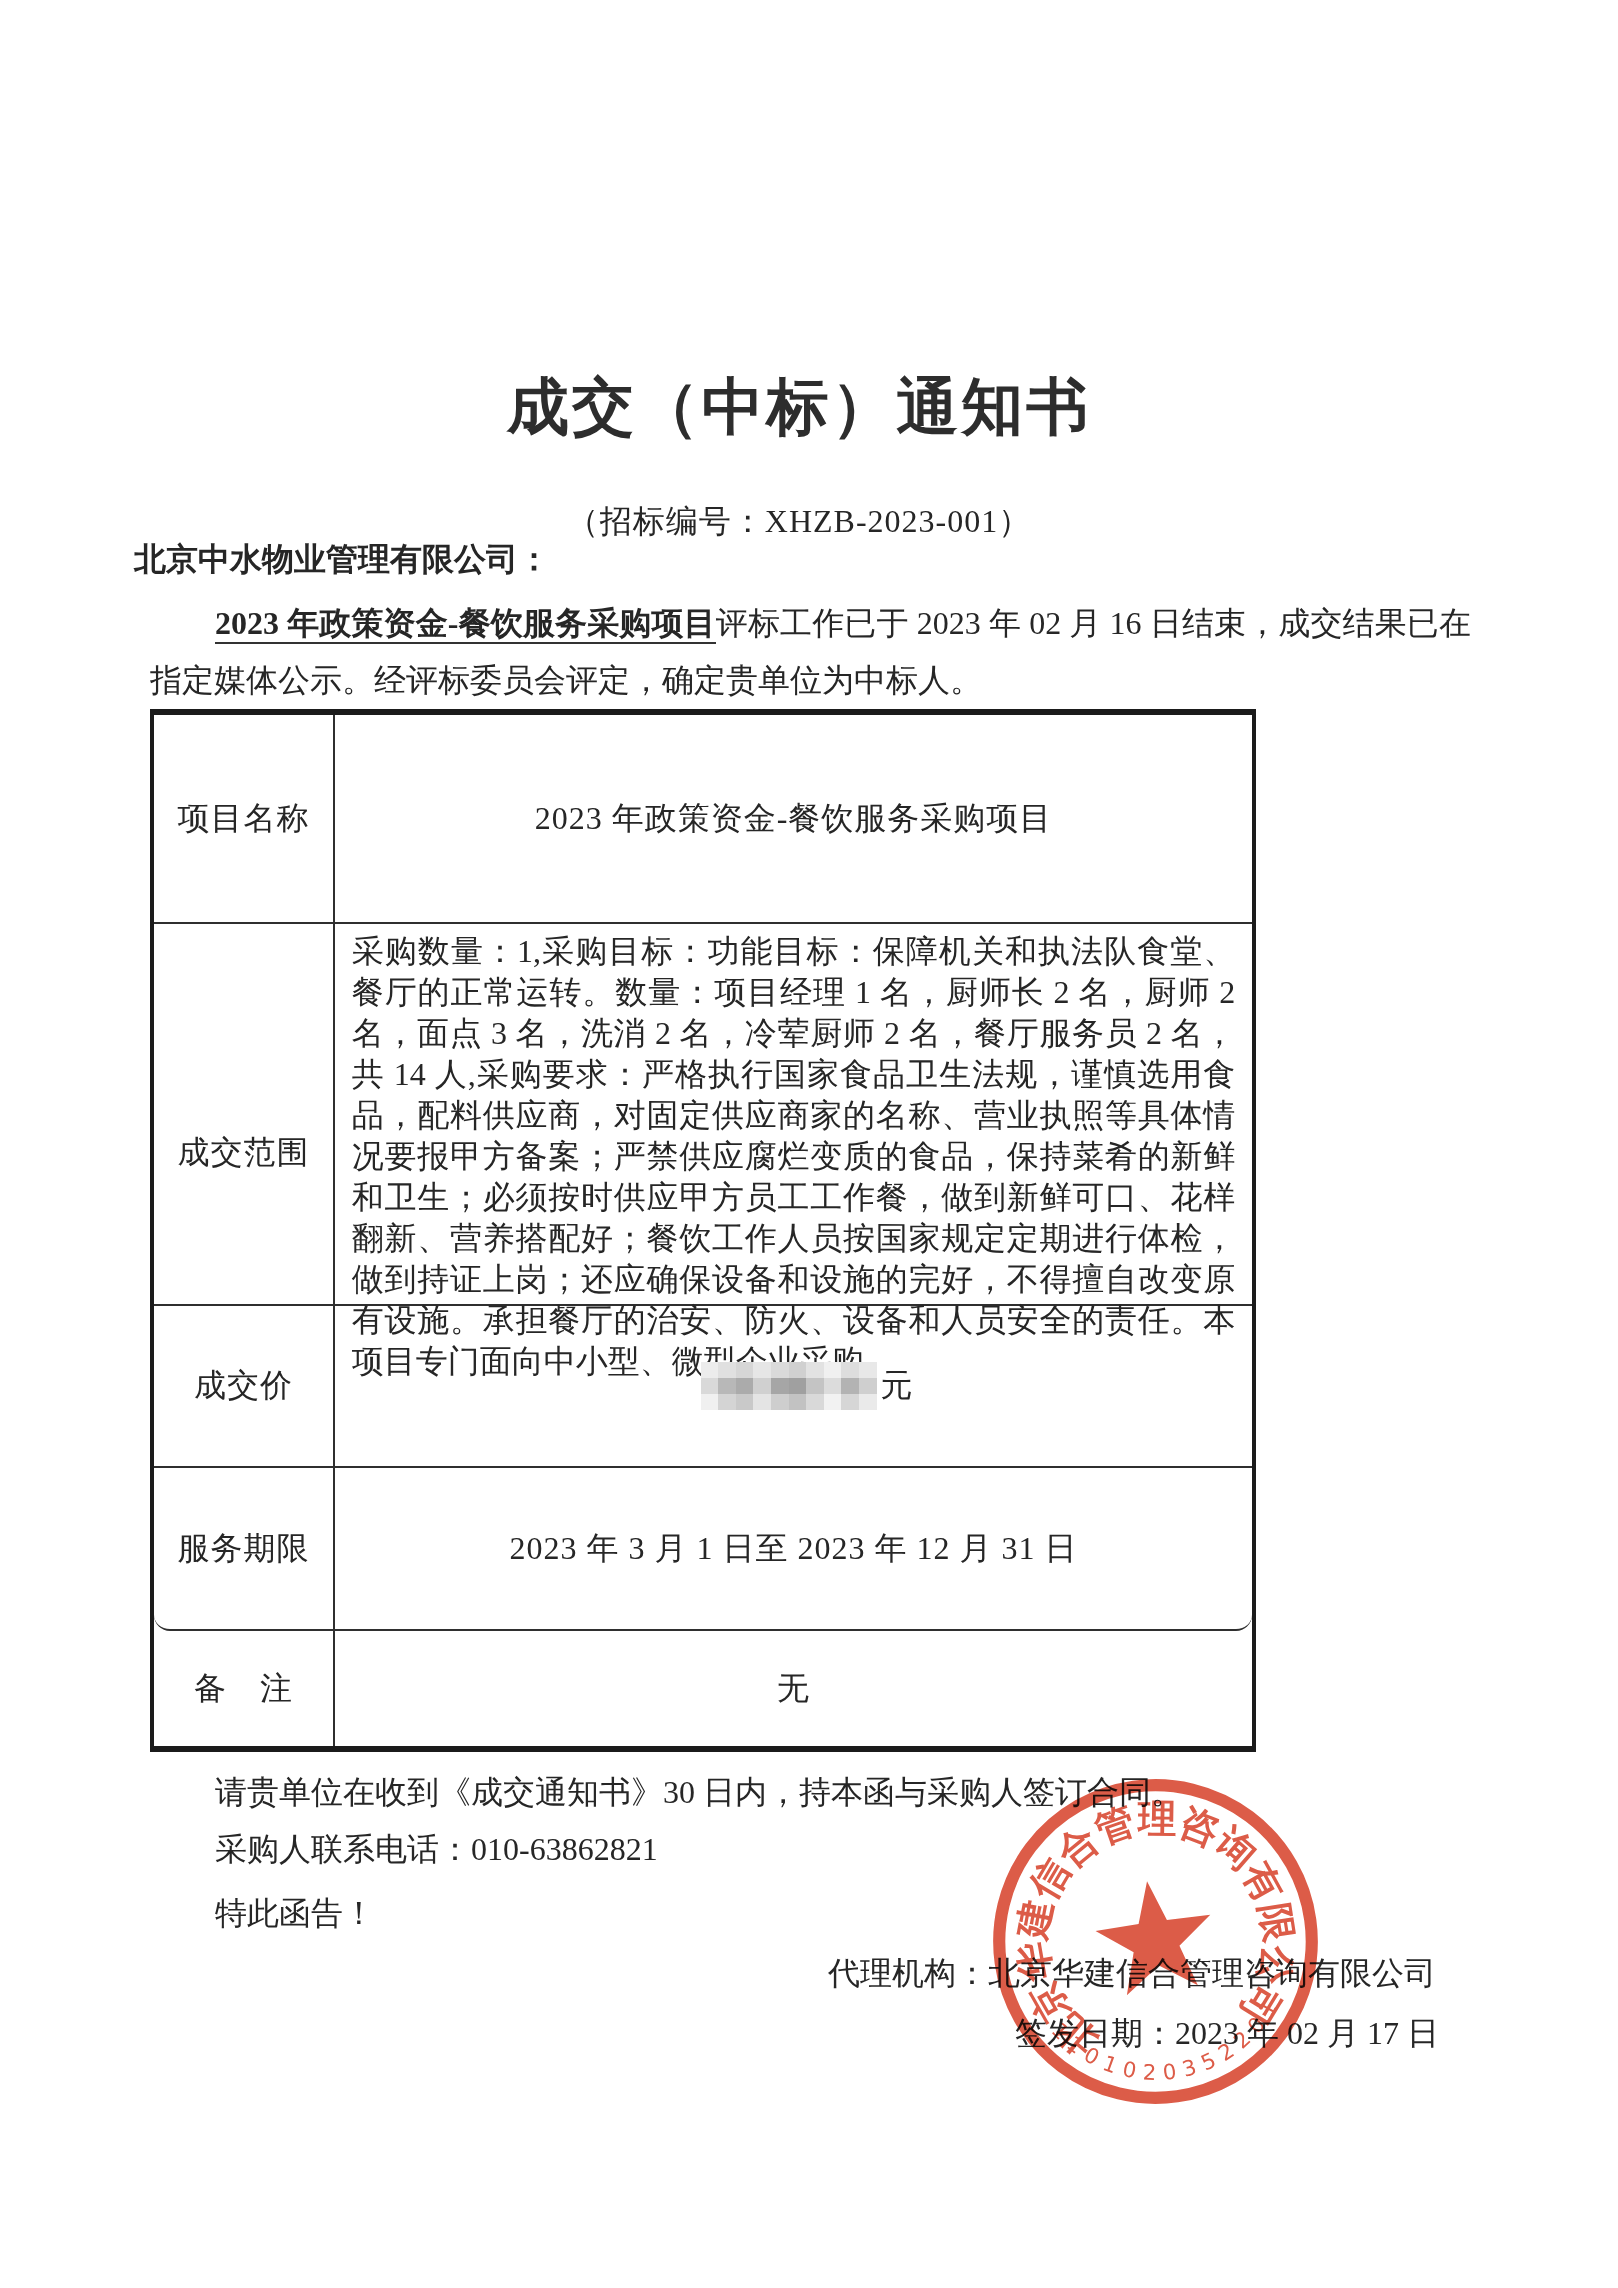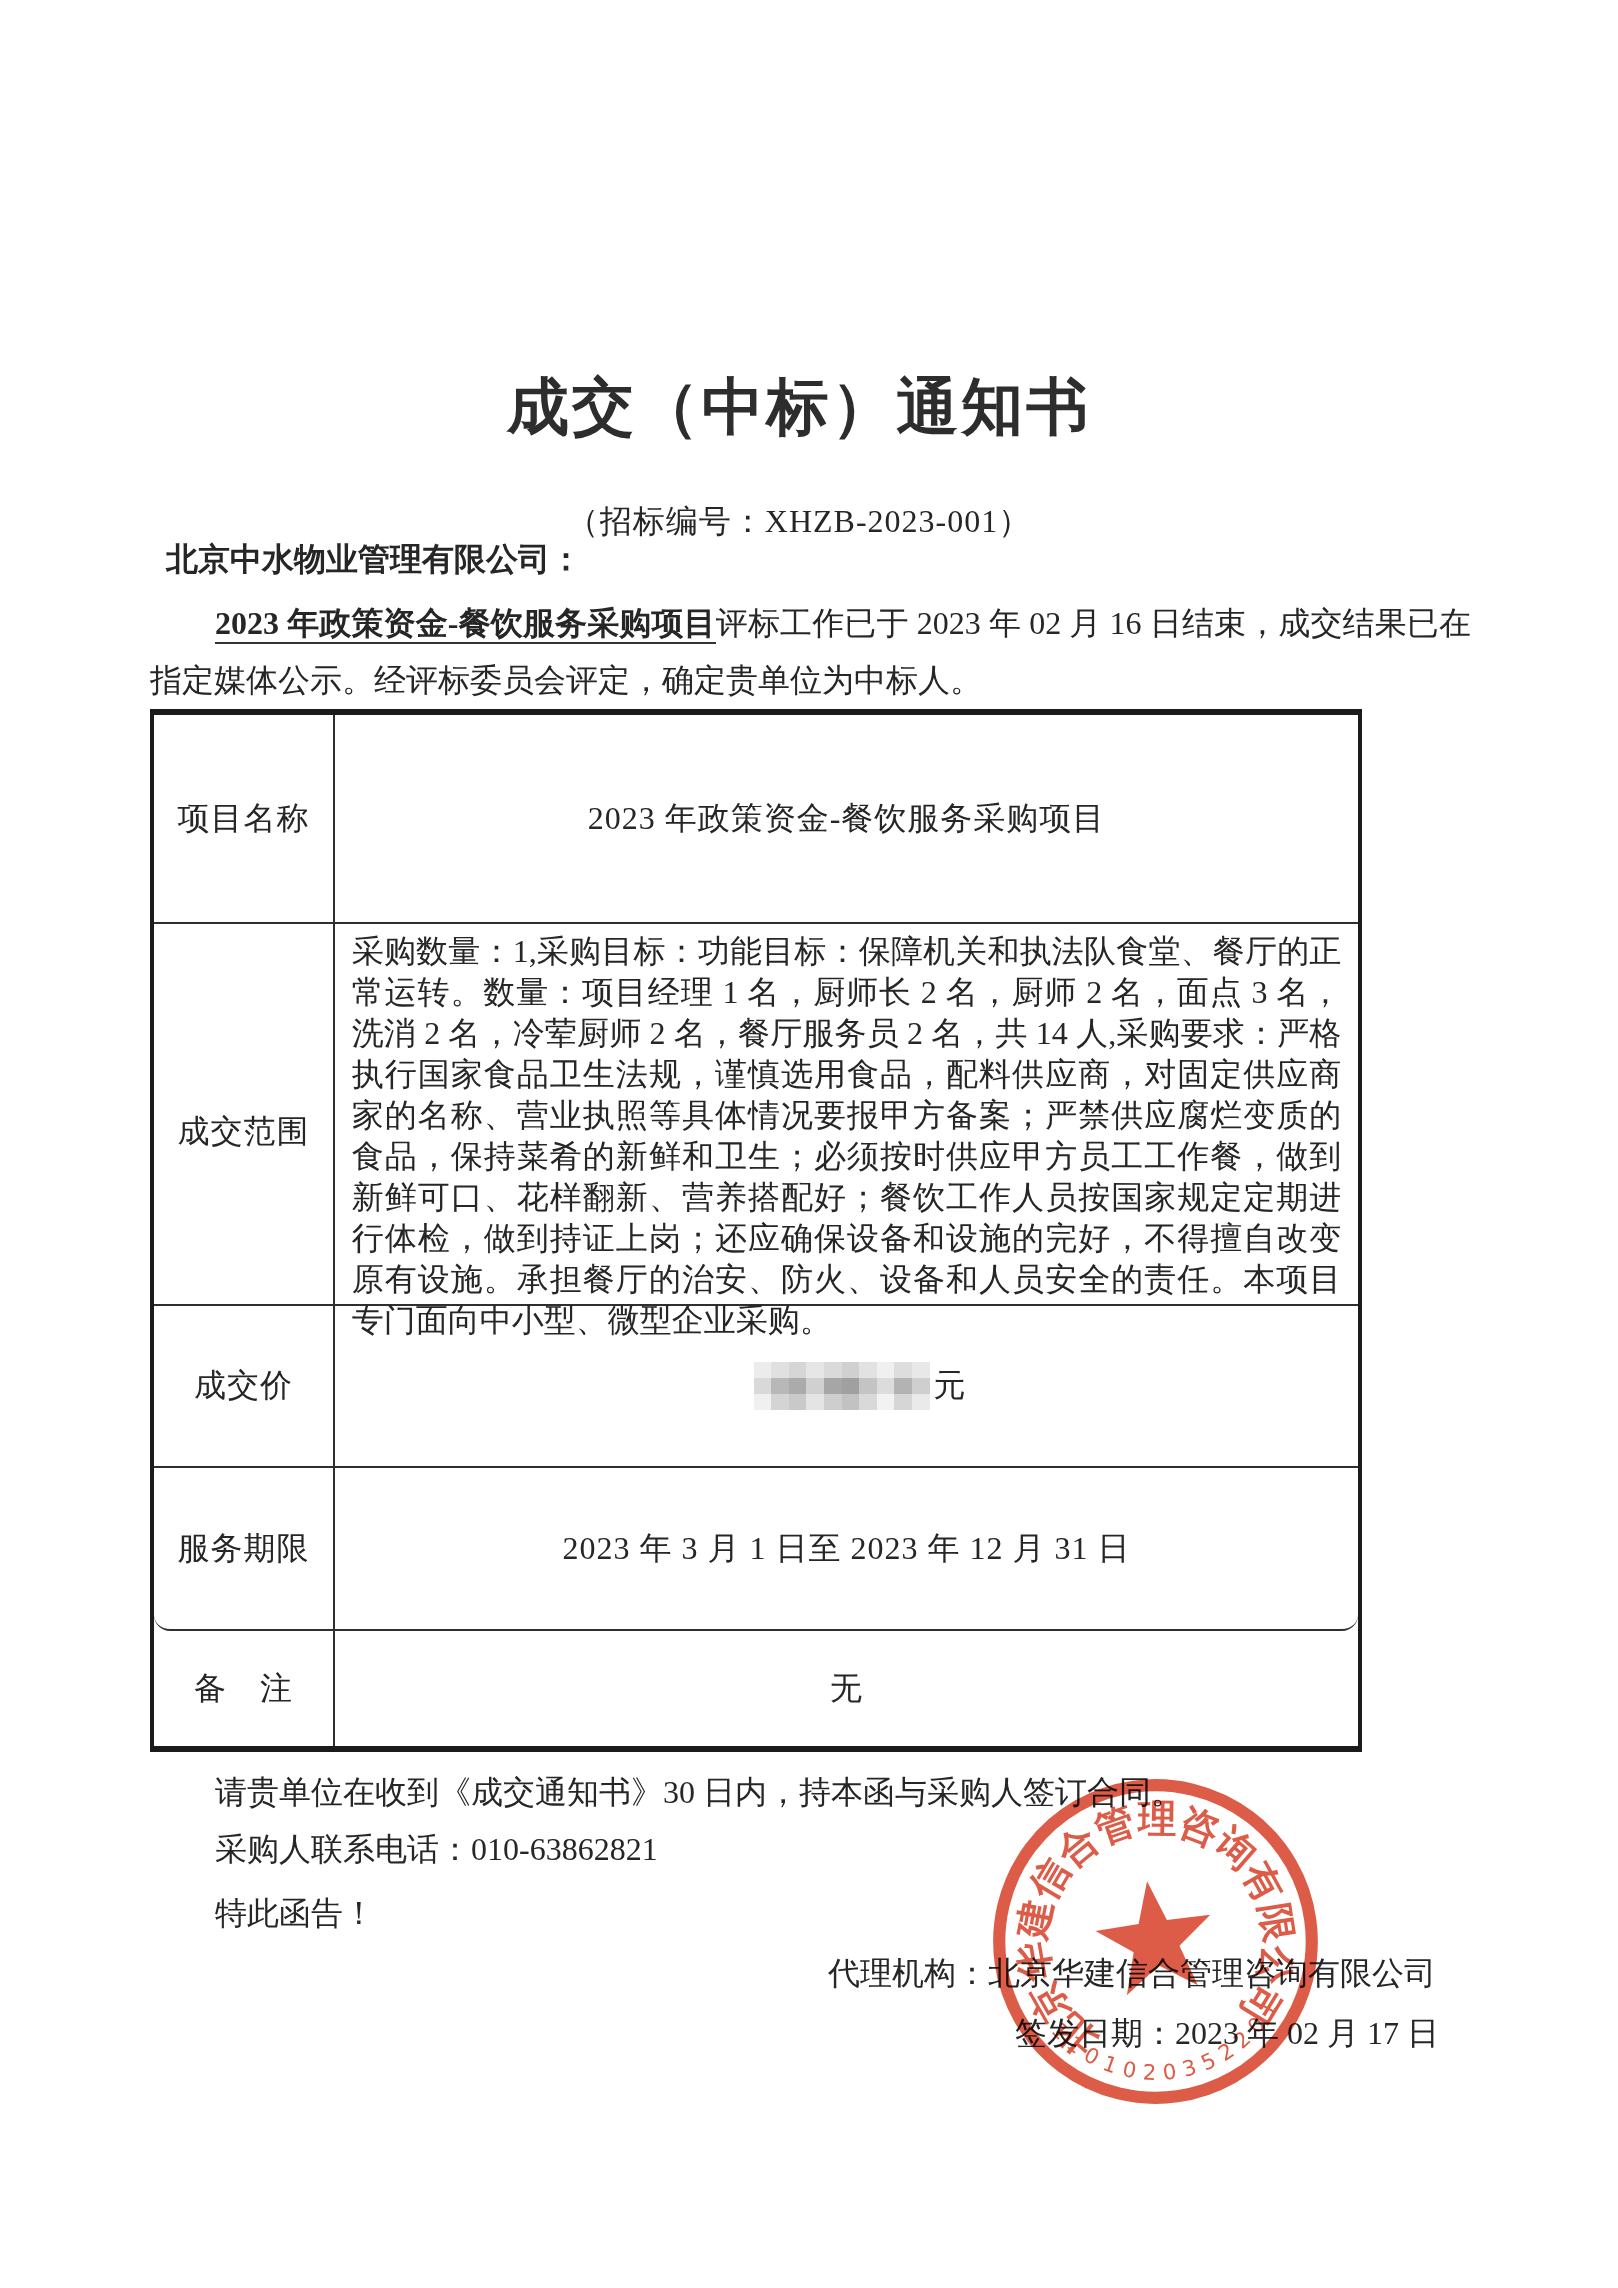"北京中水物业管理有限公司：" .addressee { left: 166px -> 134px }
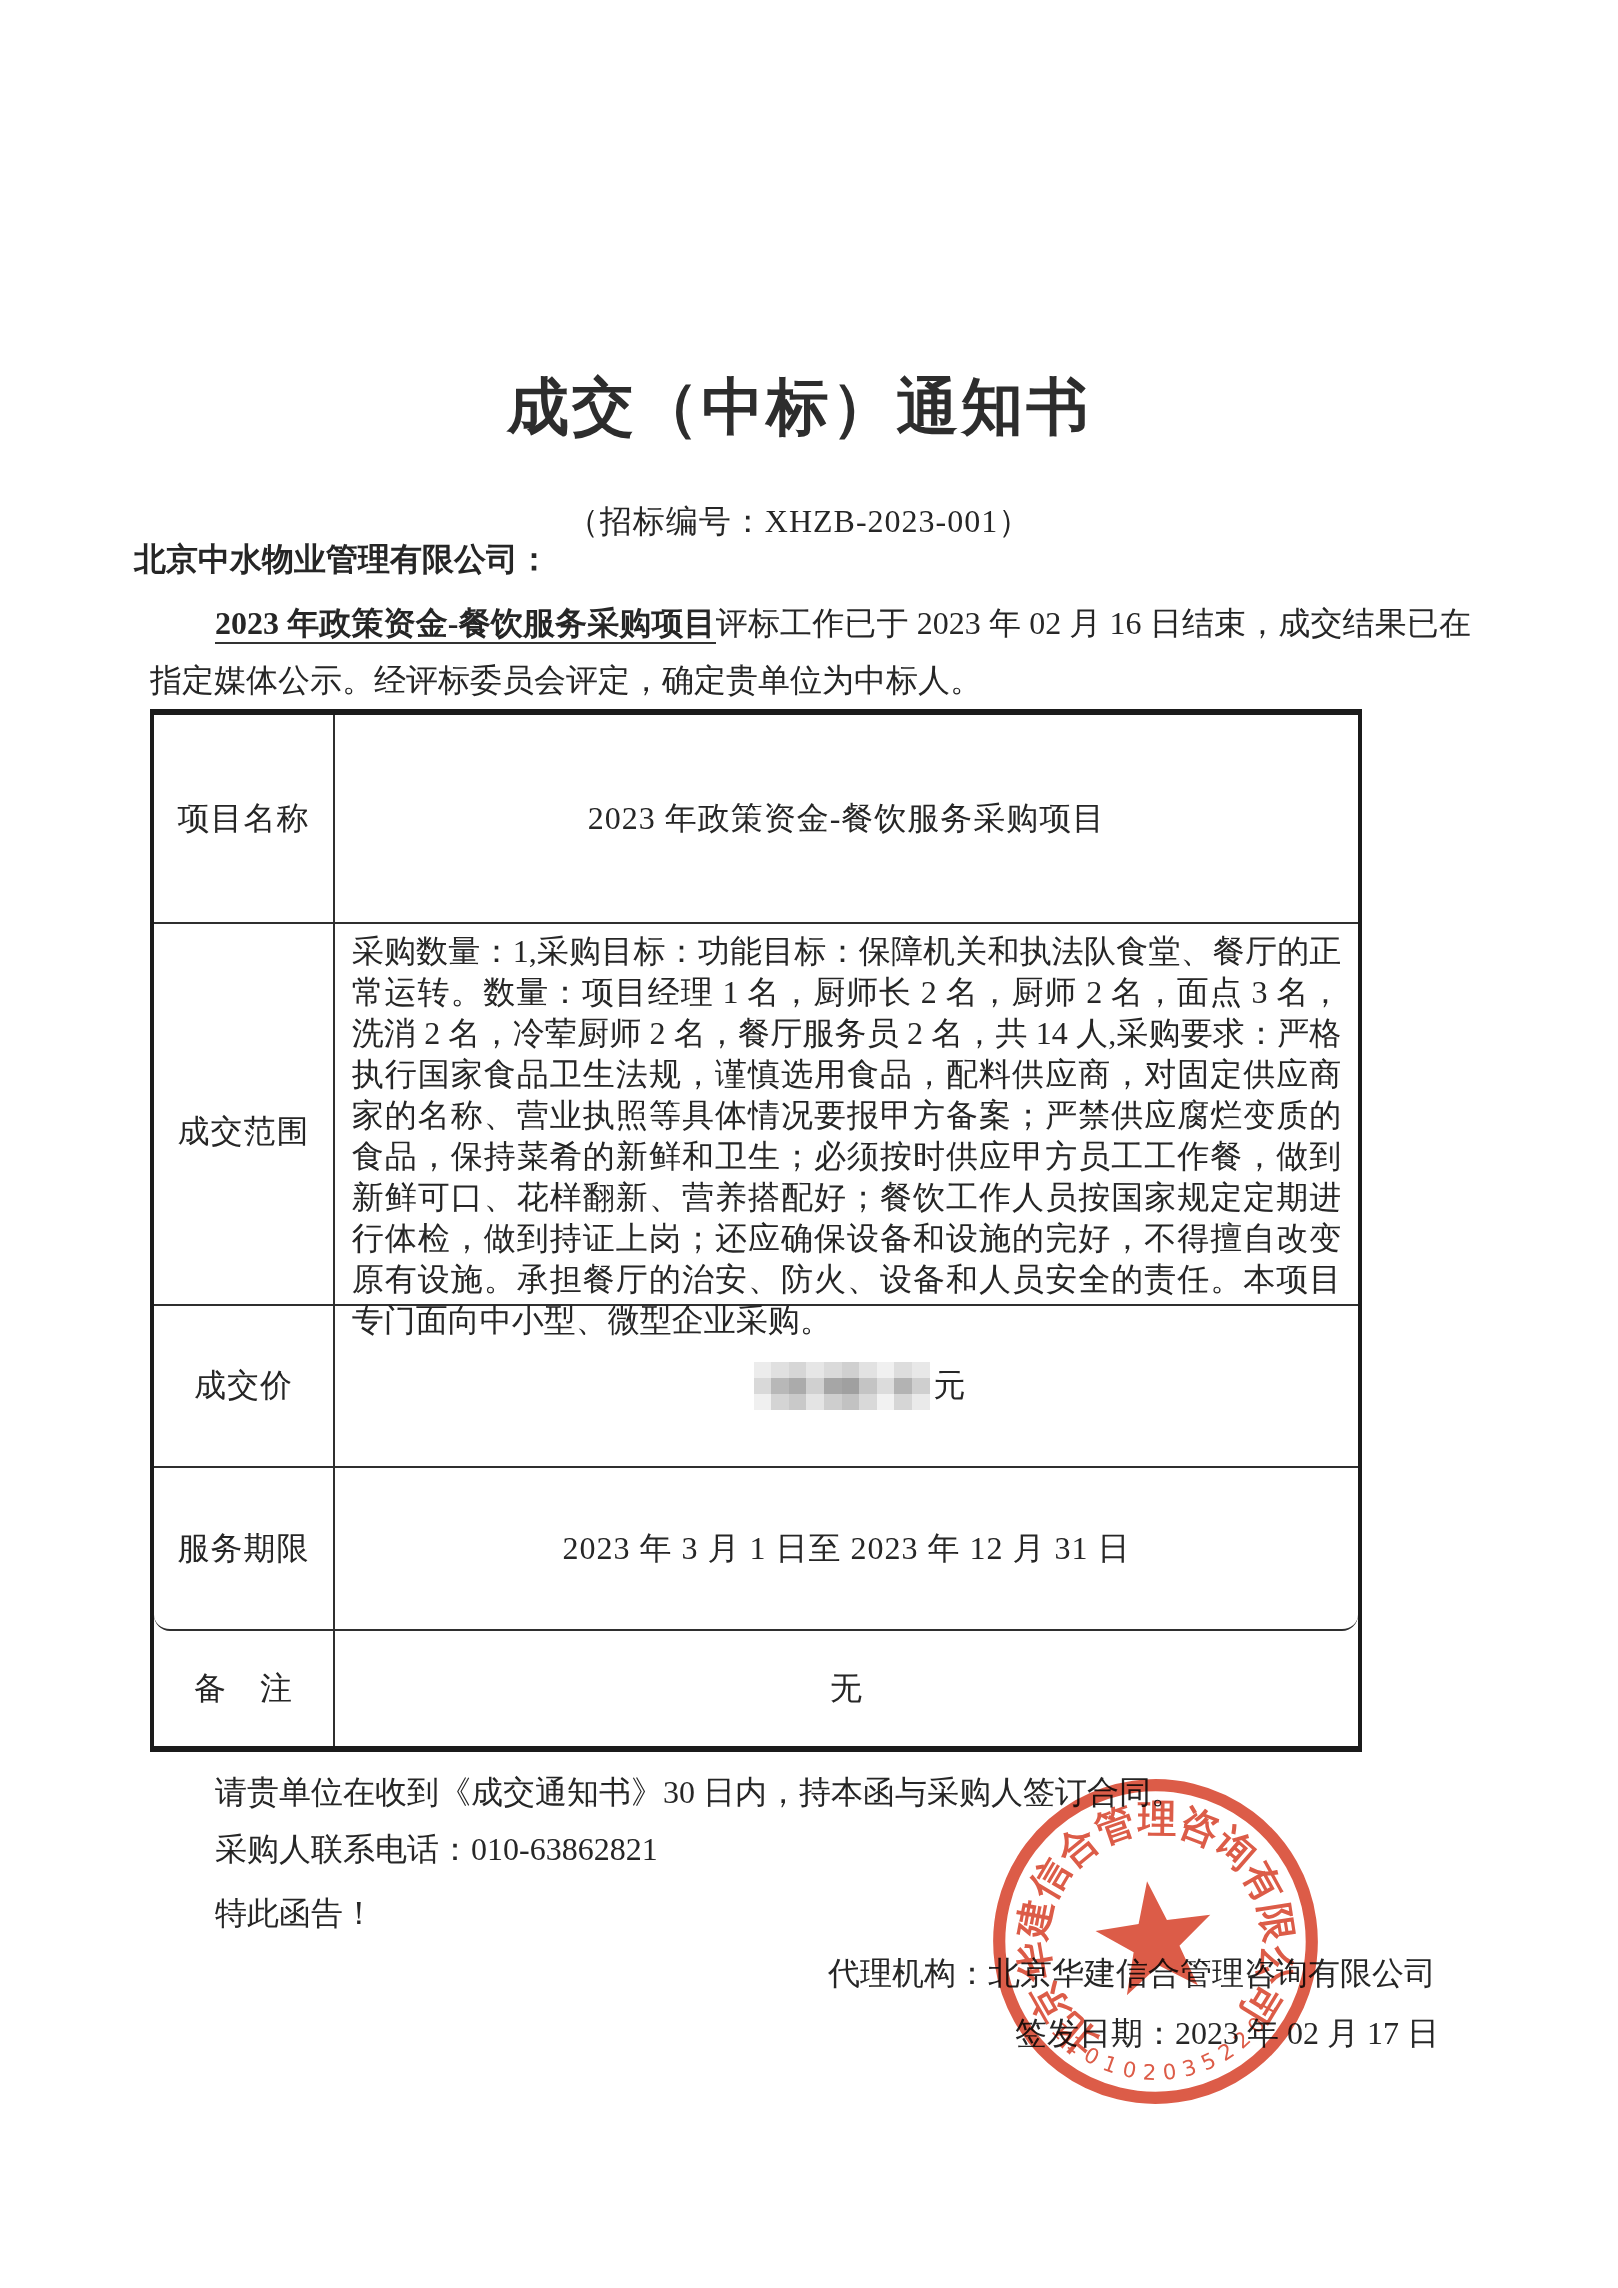"项目名称" .doc-table { width: 1212px -> 1106px }
